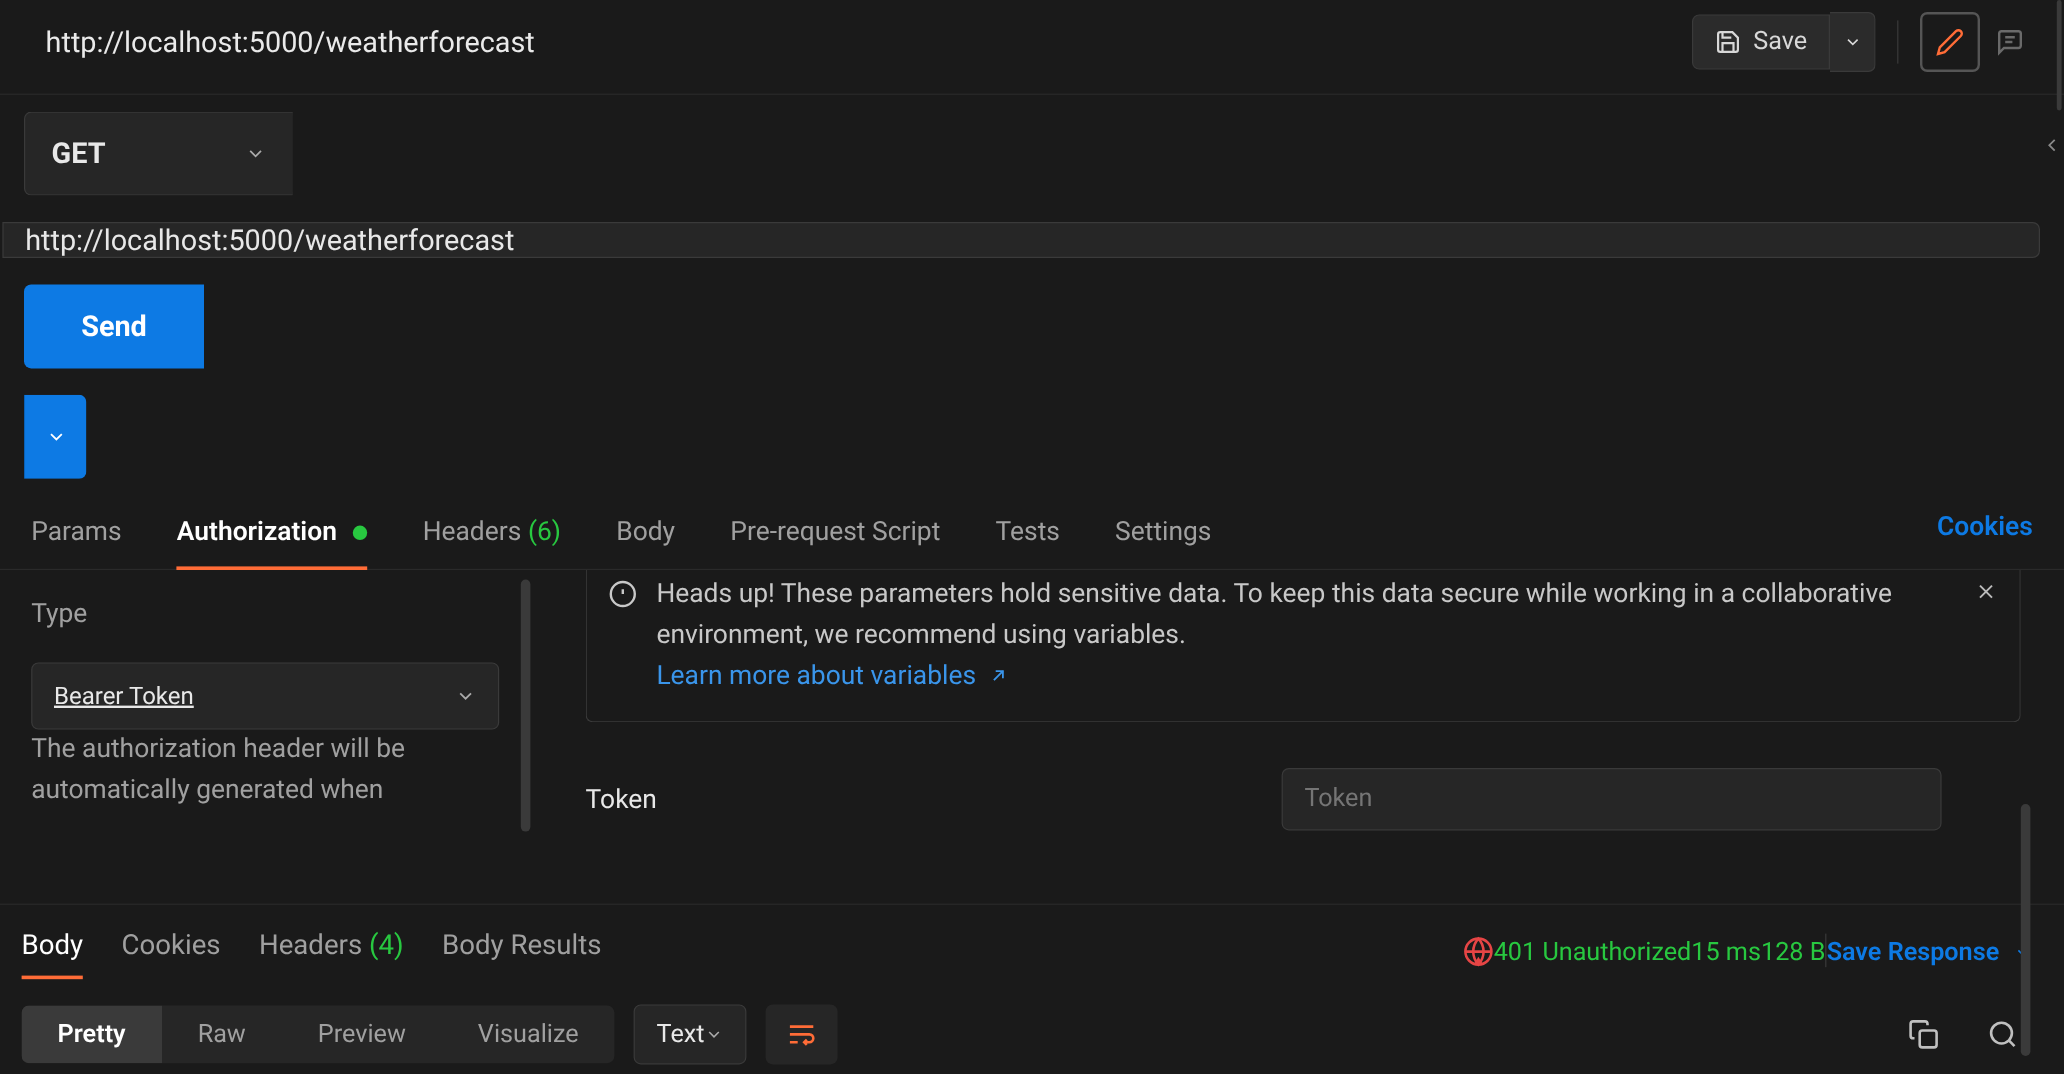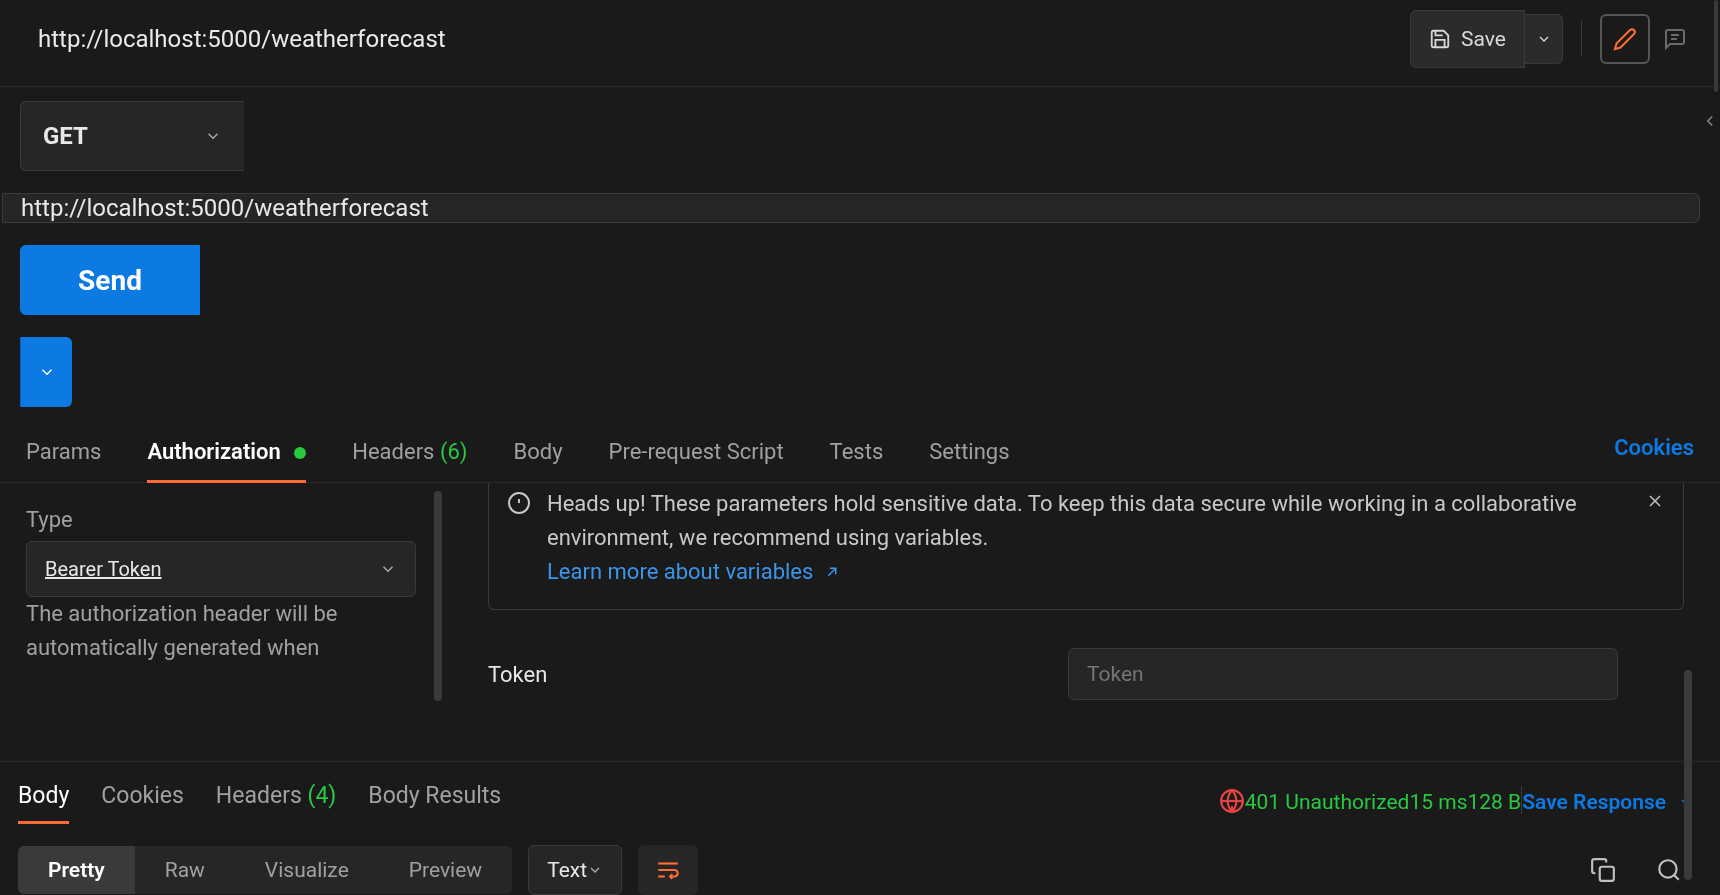"Save" .save-btn { height: 58px -> 46px }
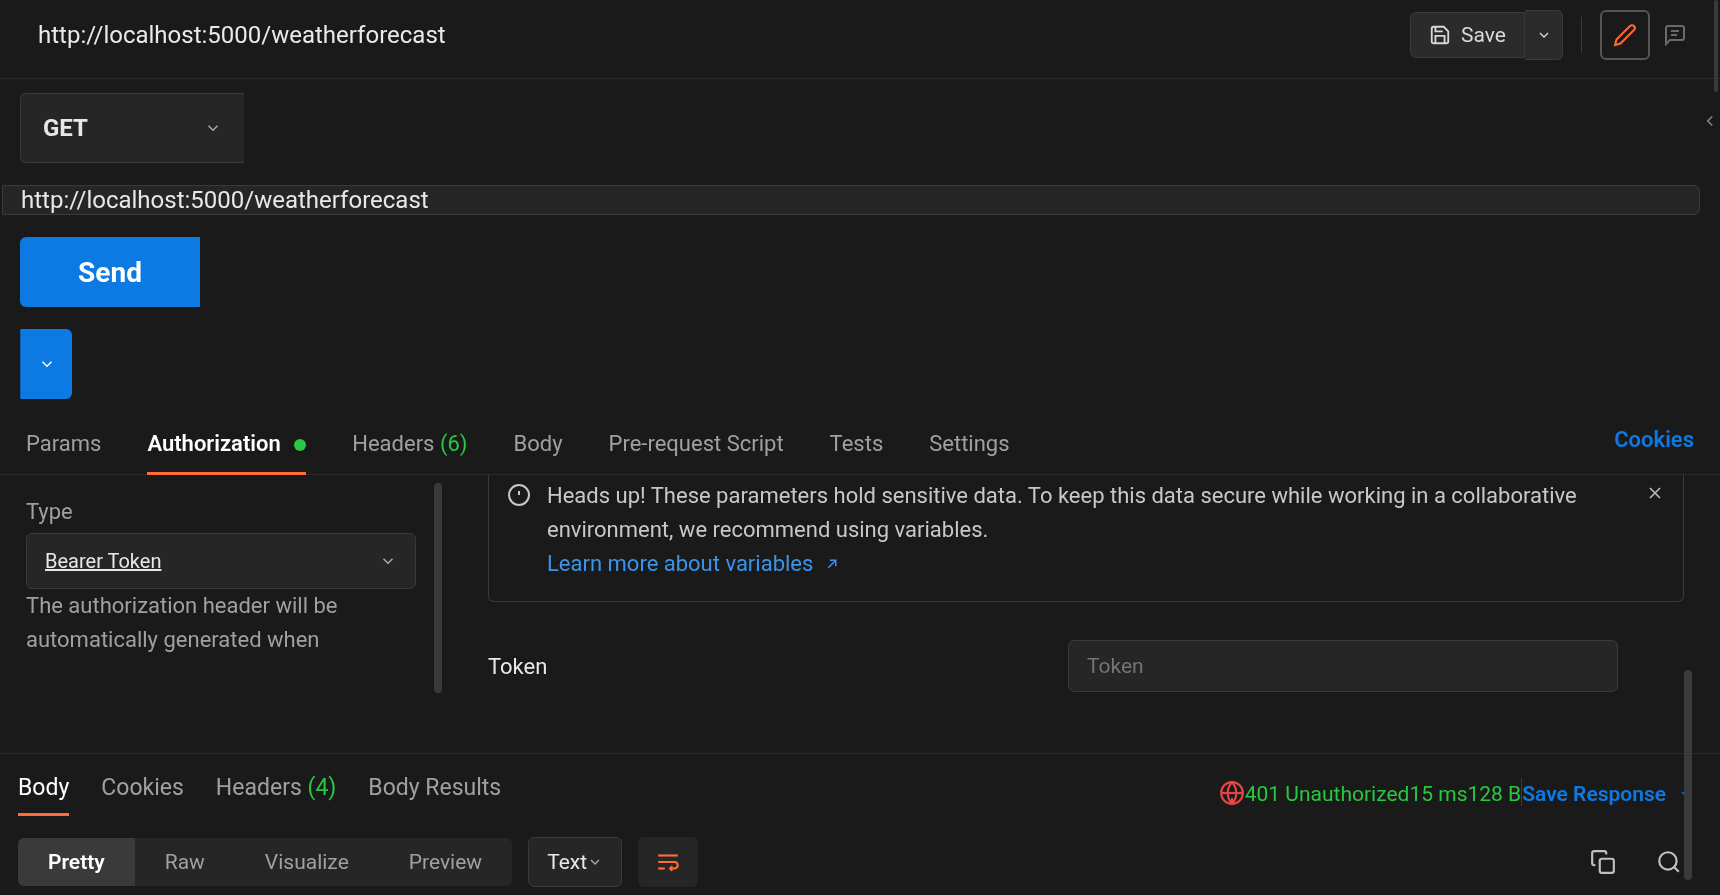"Send" .send-btn { font-size: 28px -> 24px; width: 180px -> 150px }
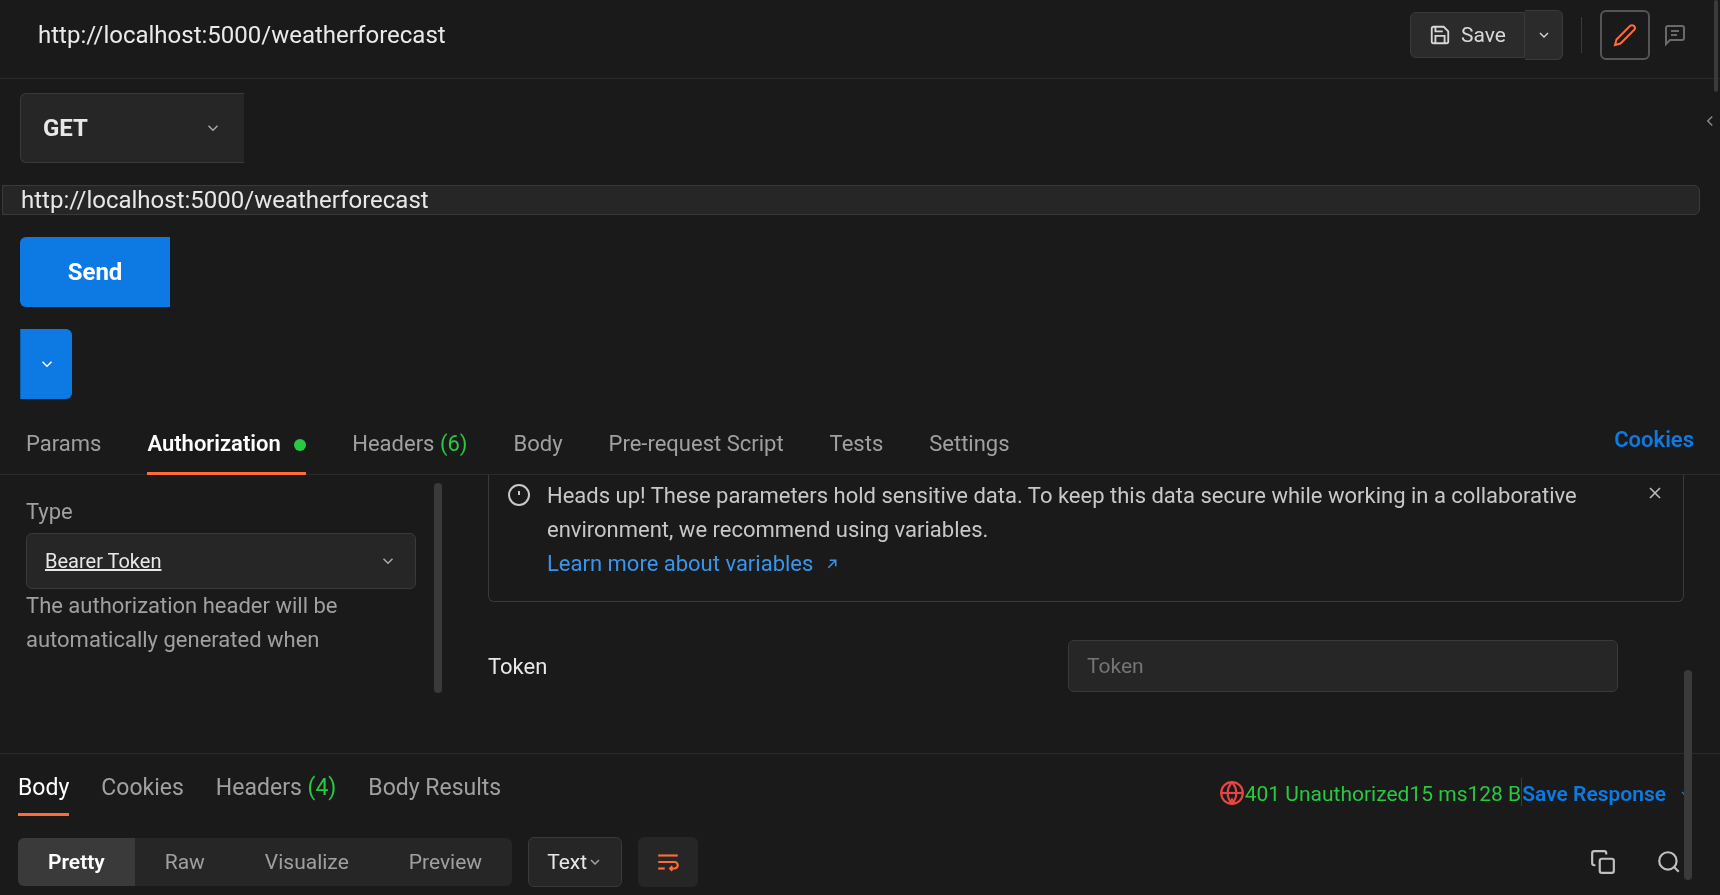"Type" .type-label { margin-bottom: 9px -> 28px }
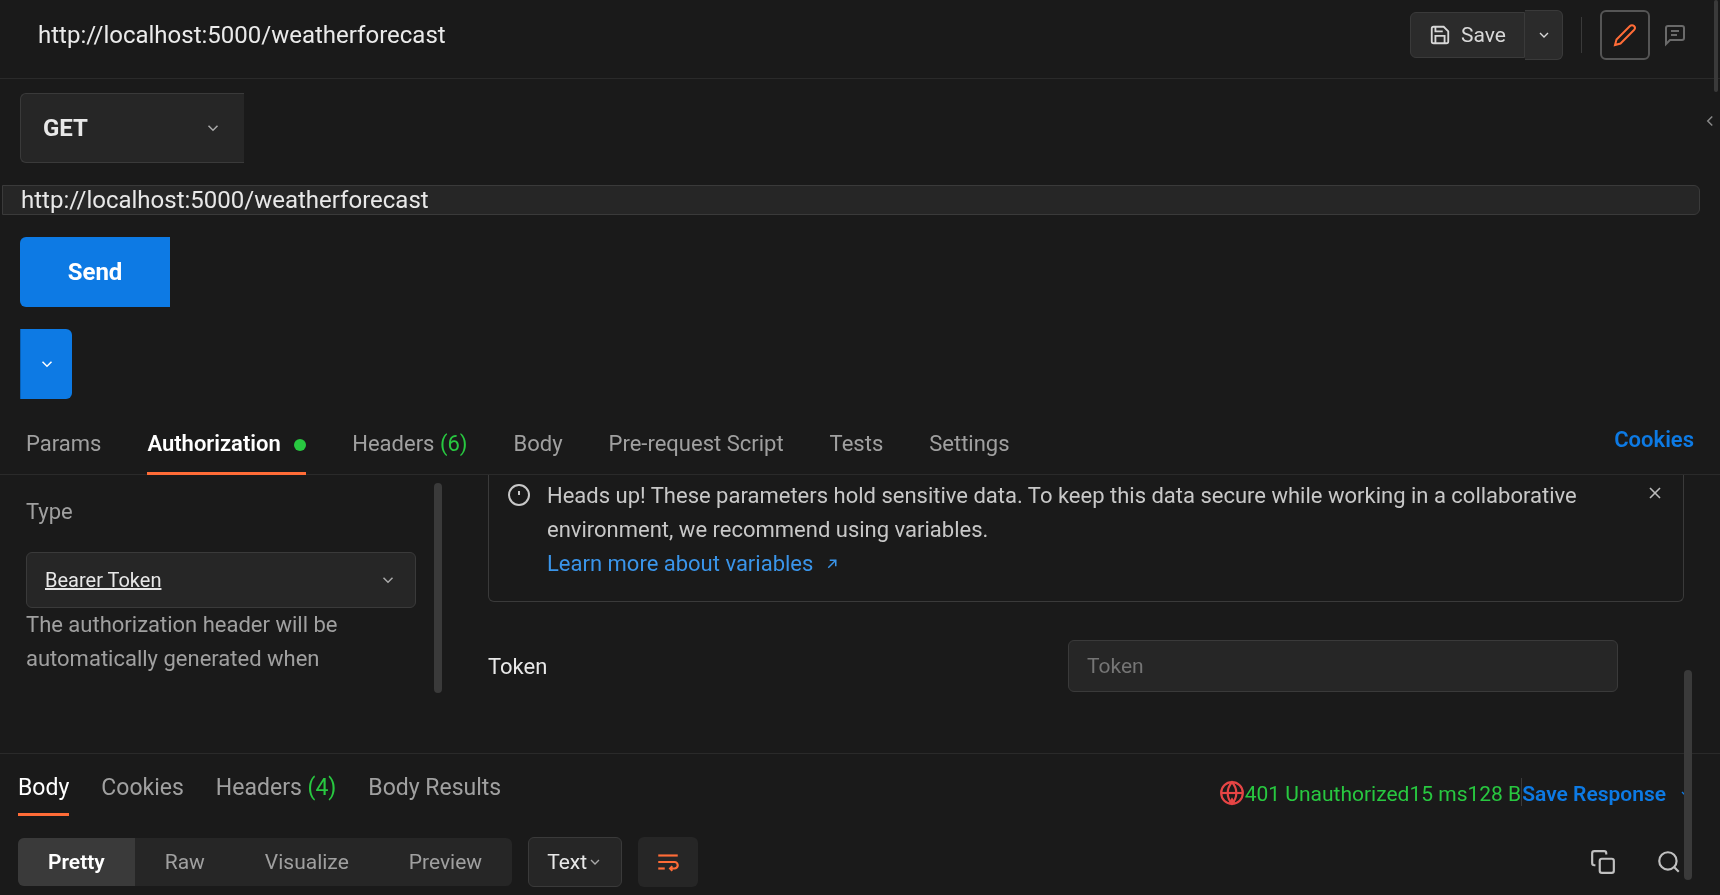"Visualize" div.seg { order: before "Preview" -> after "Preview" }
